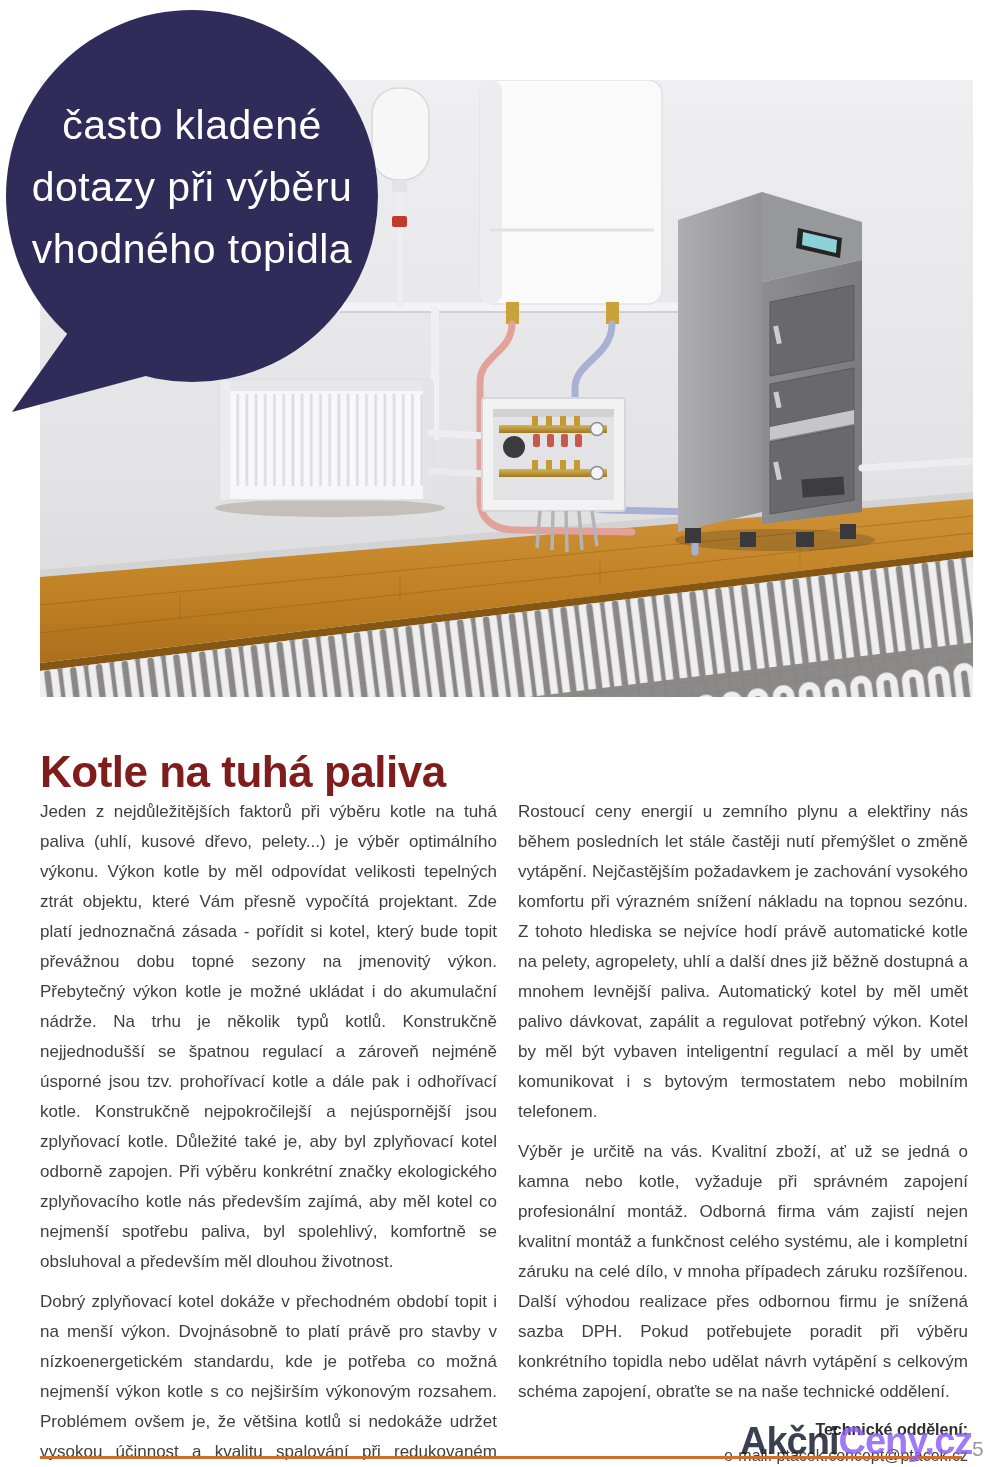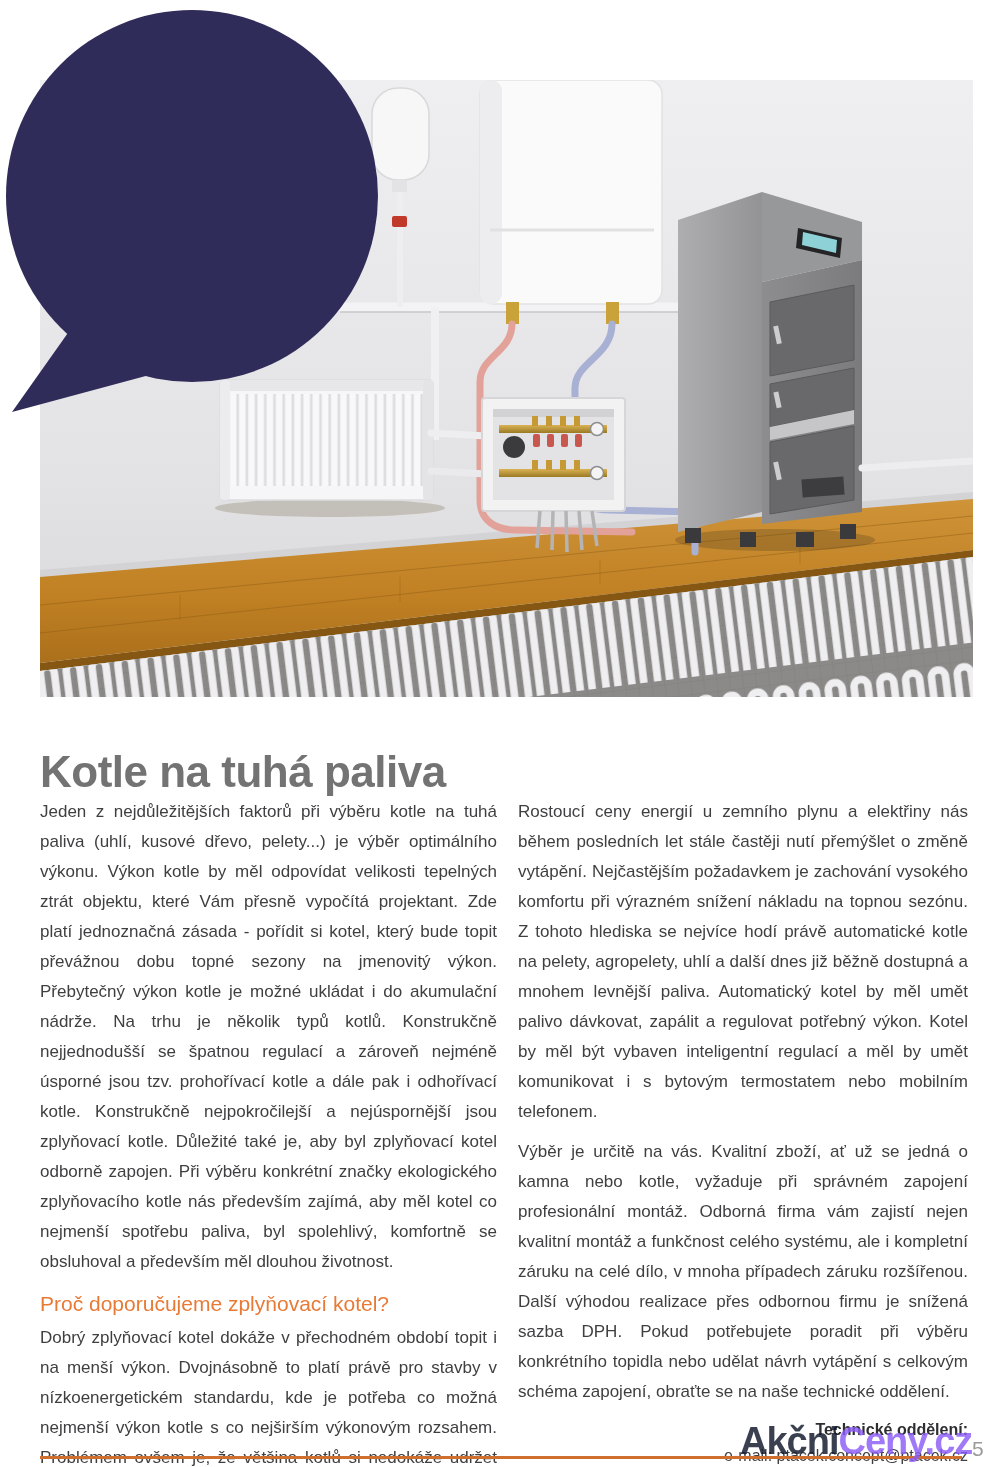"často kladené" div.bubble-text { html: none -> <div> <div>často kladené</div> <div>dotazy při výběru</div> <div>vhodného topidla</div> </div> }
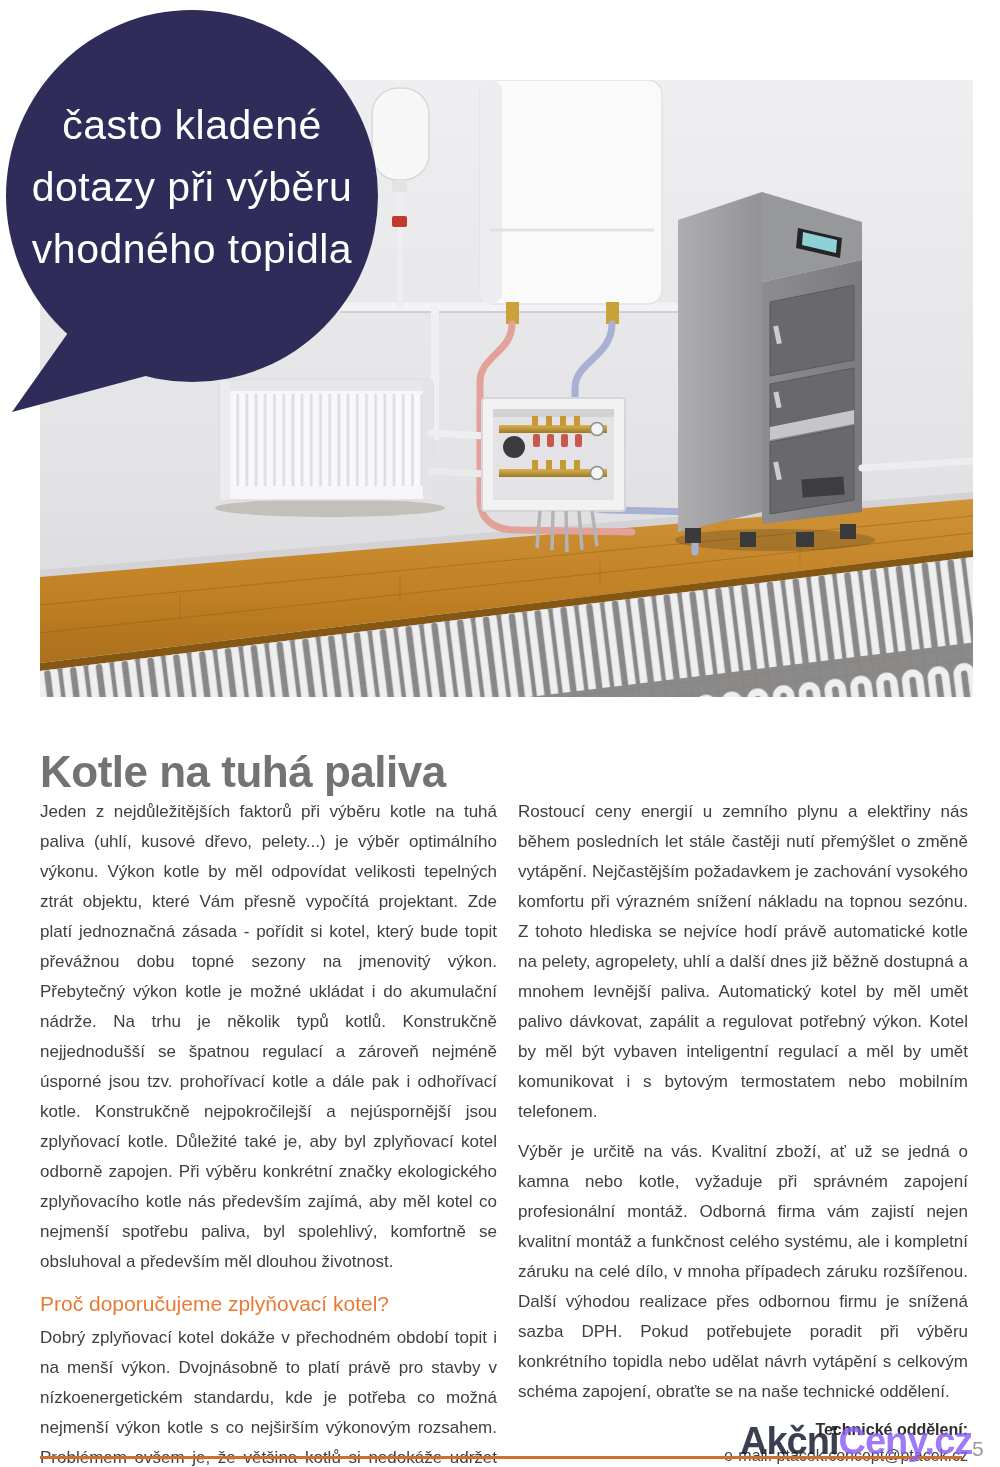"Kotle na tuhá paliva" .title { color: #737373 -> #7f1d1d }
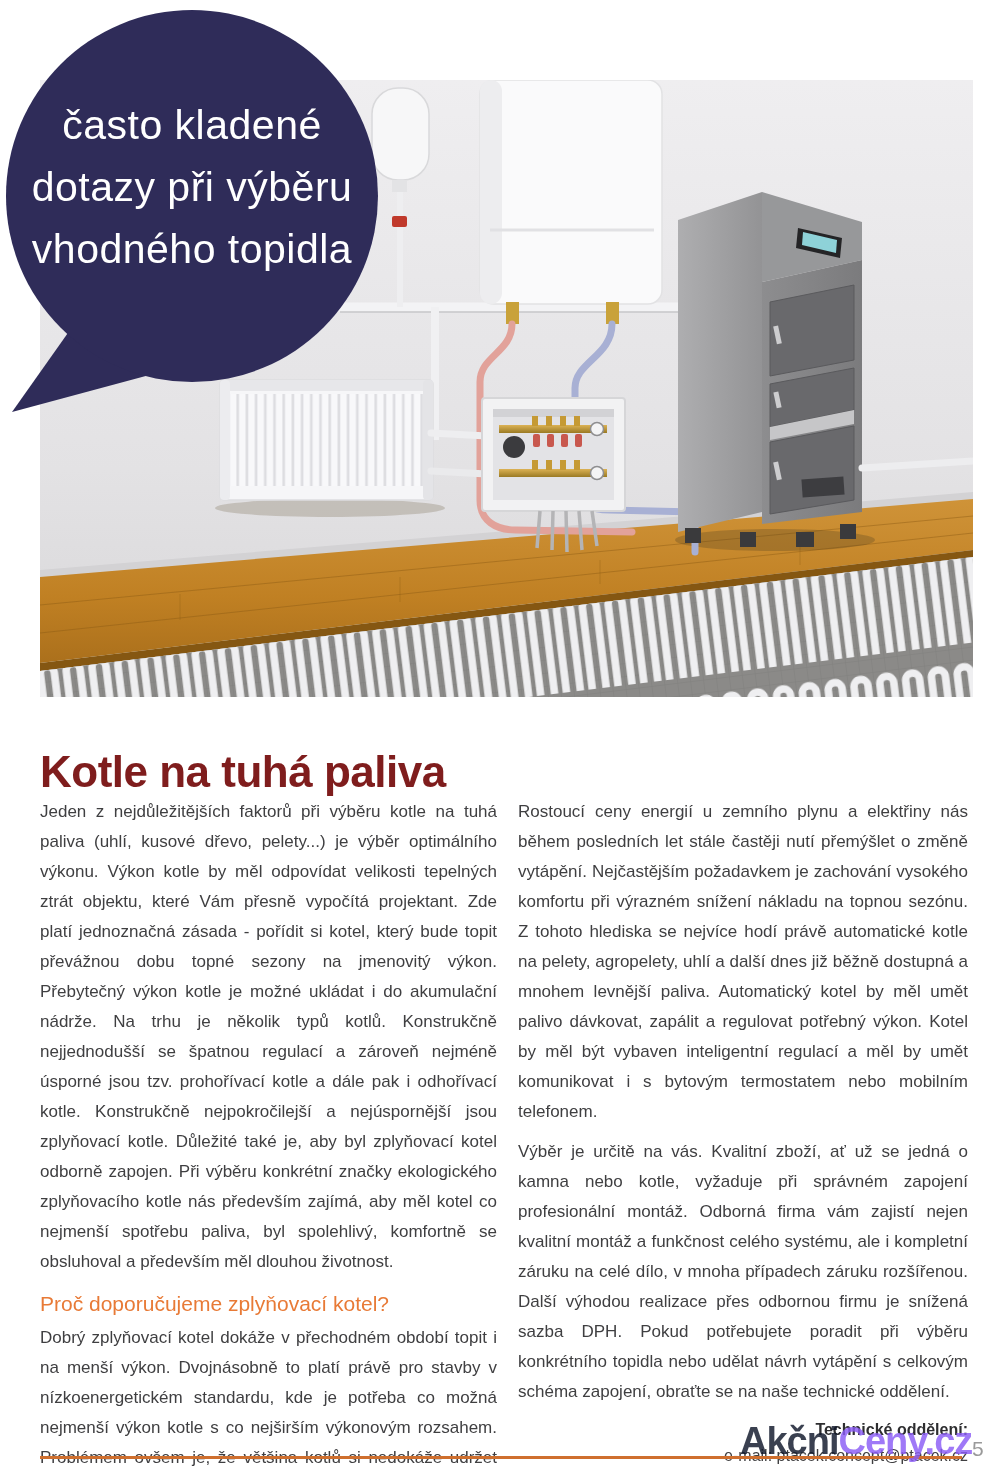"Proč doporučujeme zplyňovací kotel?" h2.sec-h { html: <h2>Proč doporučujeme zplyňovací kotel?</h2> -> none }
